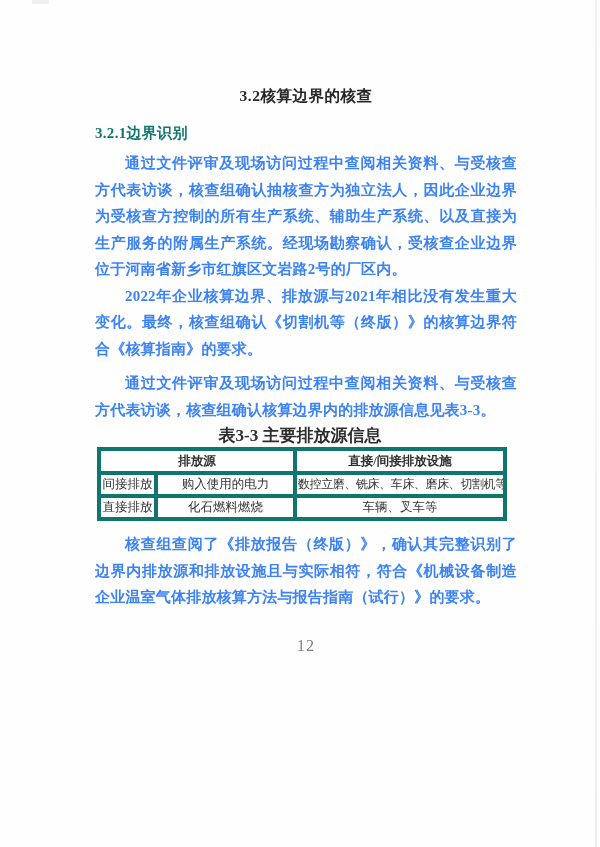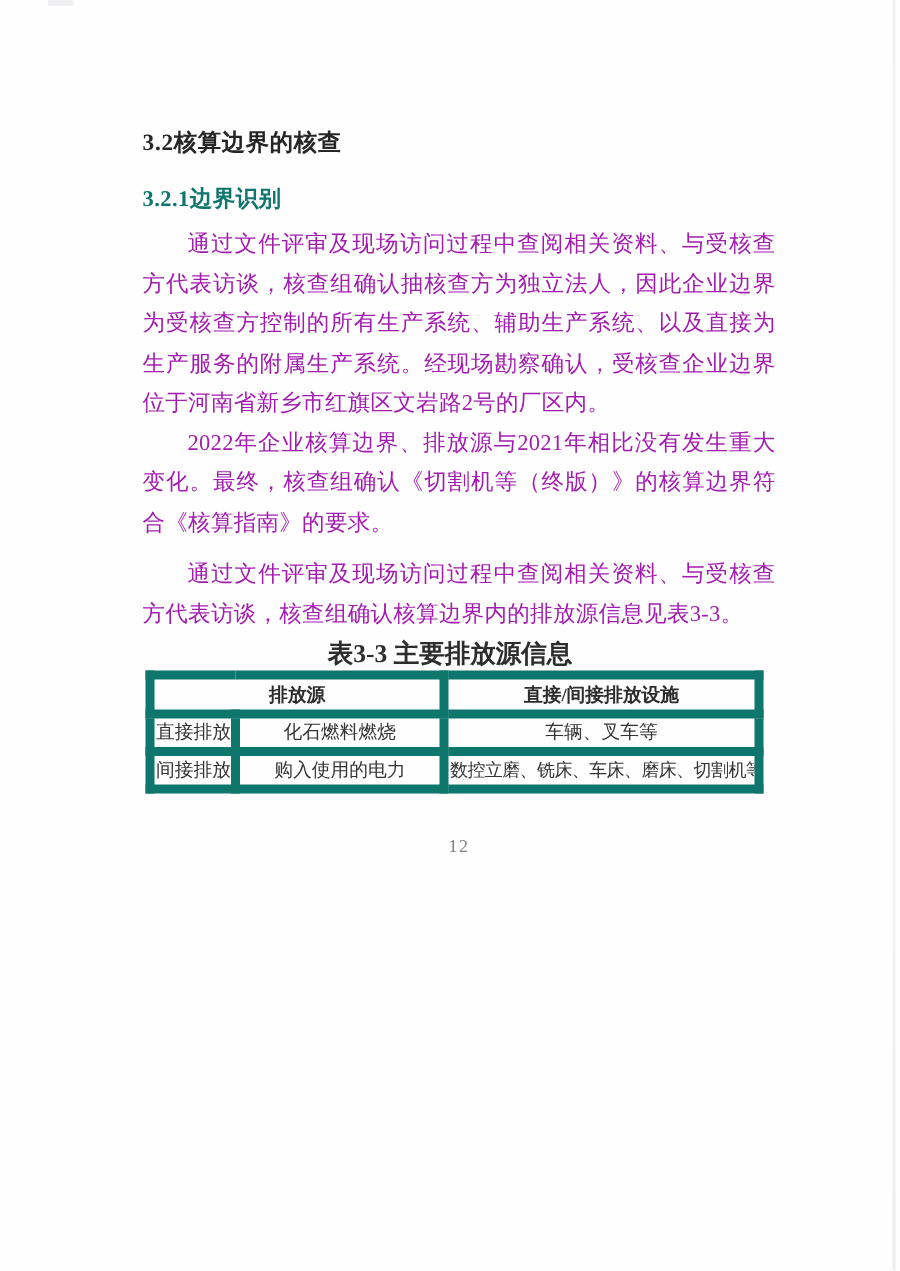"3.2核算边界的核查" h1.sec { text-align: none -> center }
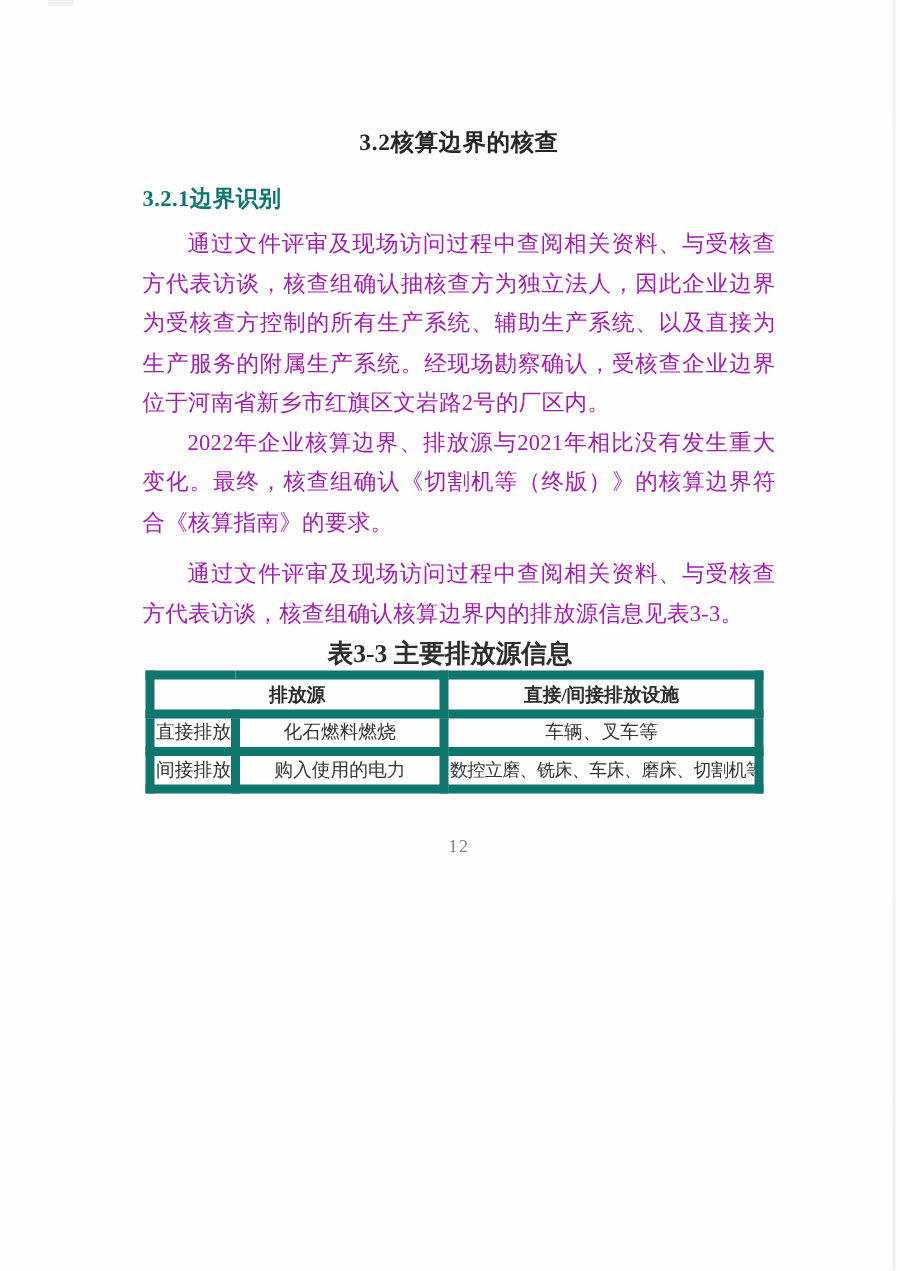"通过文件评审及现场访问过程中查阅相关资料、与受核查方代表访谈，核查组确认抽核查方" p.para { color: #a21caf -> #3b82f6; font-weight: none -> bold }
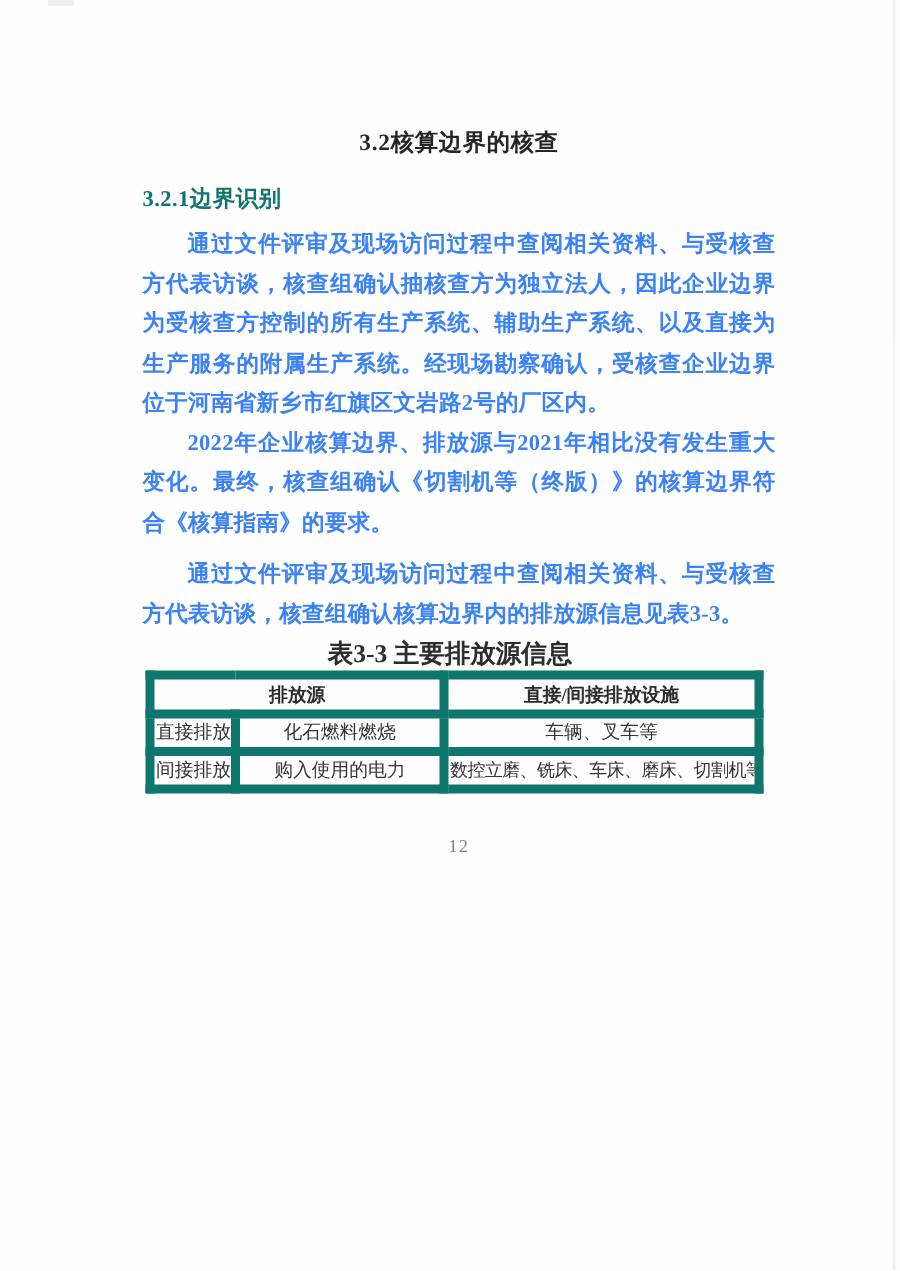"排放源" table.src-table th, table.src-table td { border: 6px solid #0f766e -> 4px solid #0f766e }
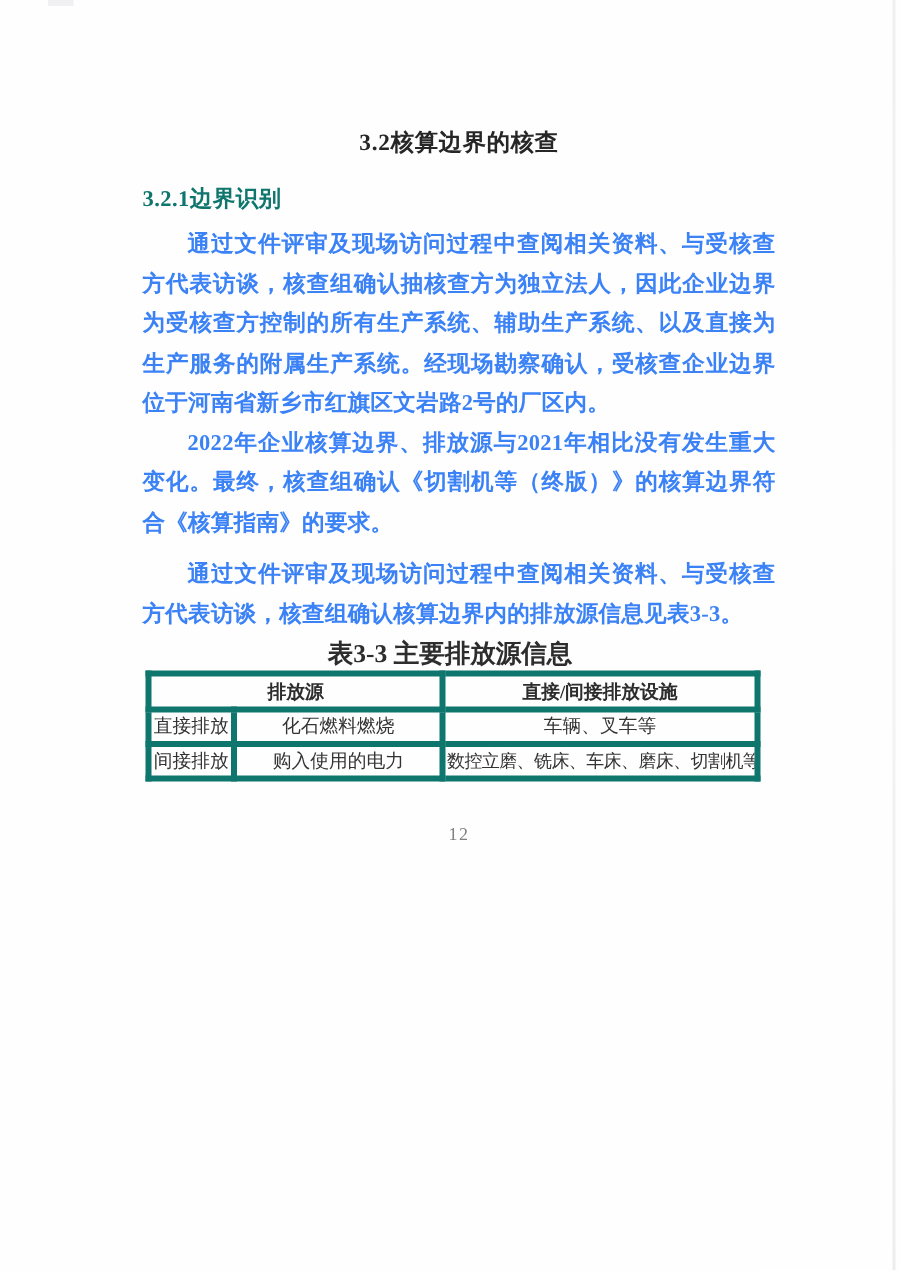"直接排放" tr { order: before "间接排放" -> after "间接排放" }
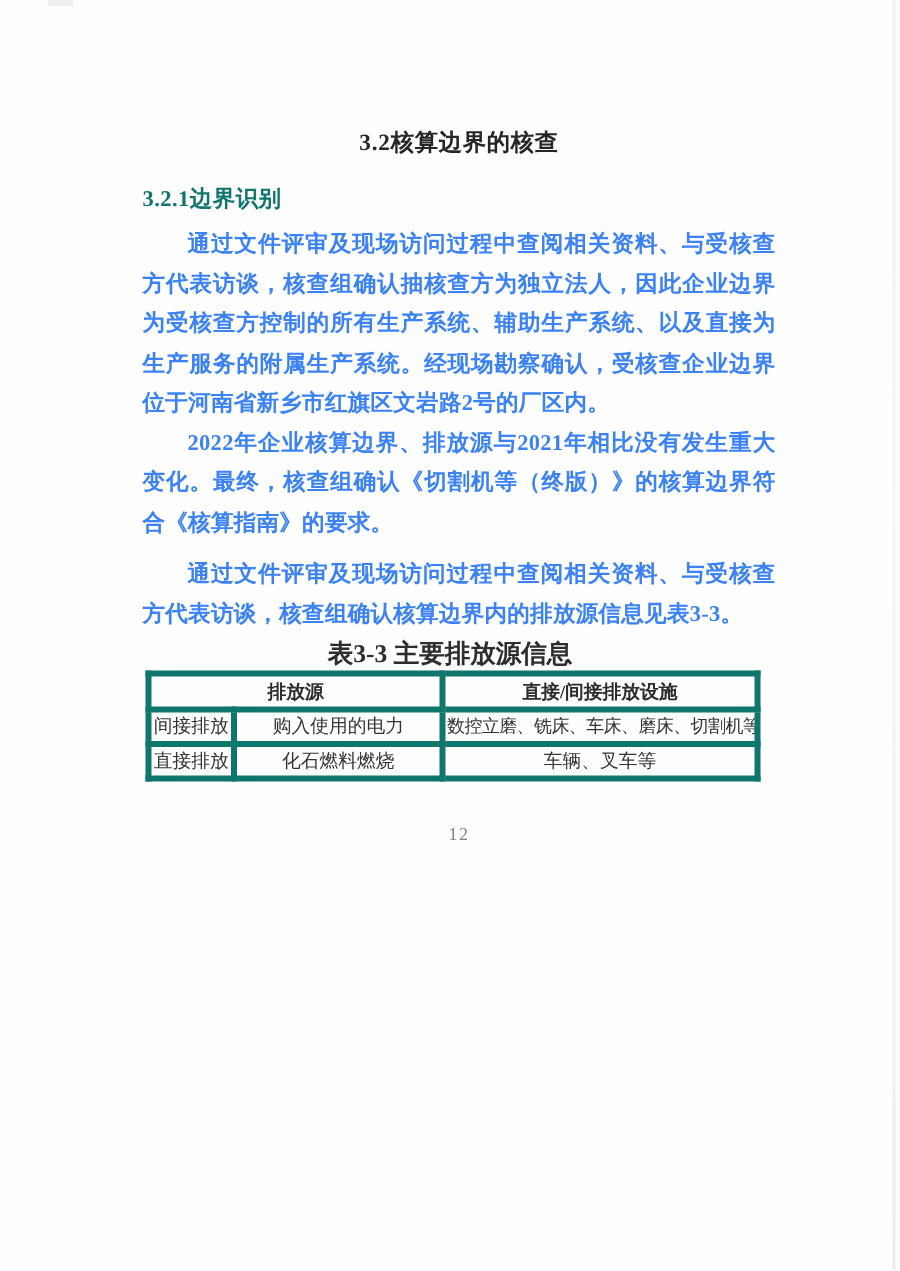"核查组查阅了《排放报告（终版）》，确认其完整识别了边界内排放源和排放设施且与实际" p.para { html: none -> <p>核查组查阅了《排放报告（终版）》，确认其完整识别了边界内排放源和排放设施且与实际相符，符合《机械设备制造企业温室气体排放核算方法与报告指南（试行）》的要求。</p> }
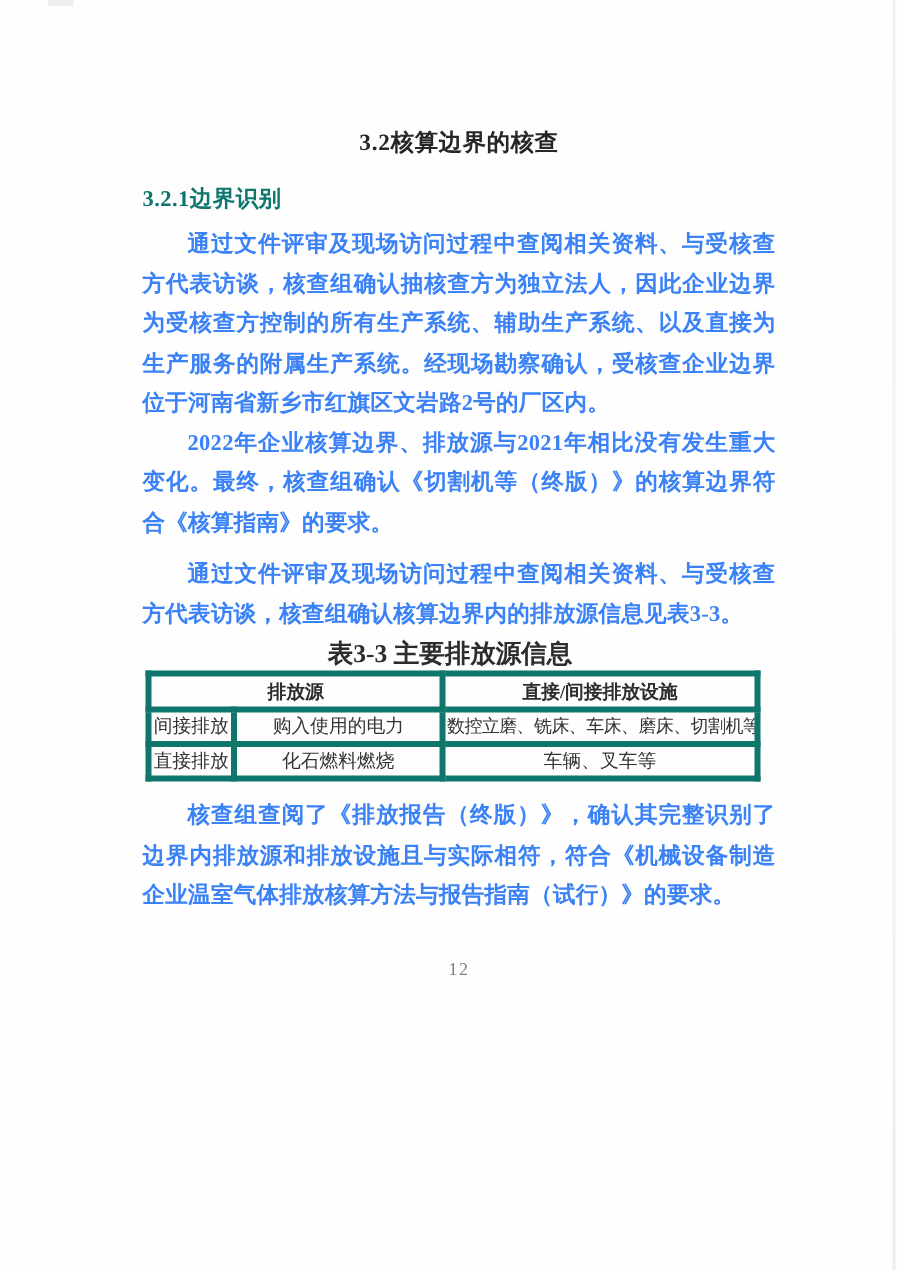"12" .page-number { font-size: 12px -> 16px }
